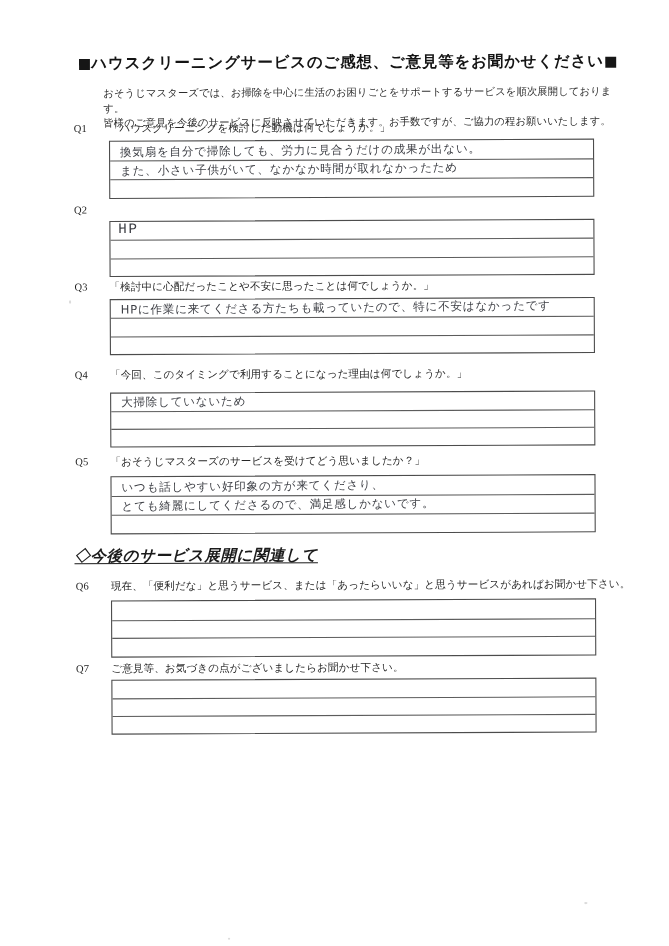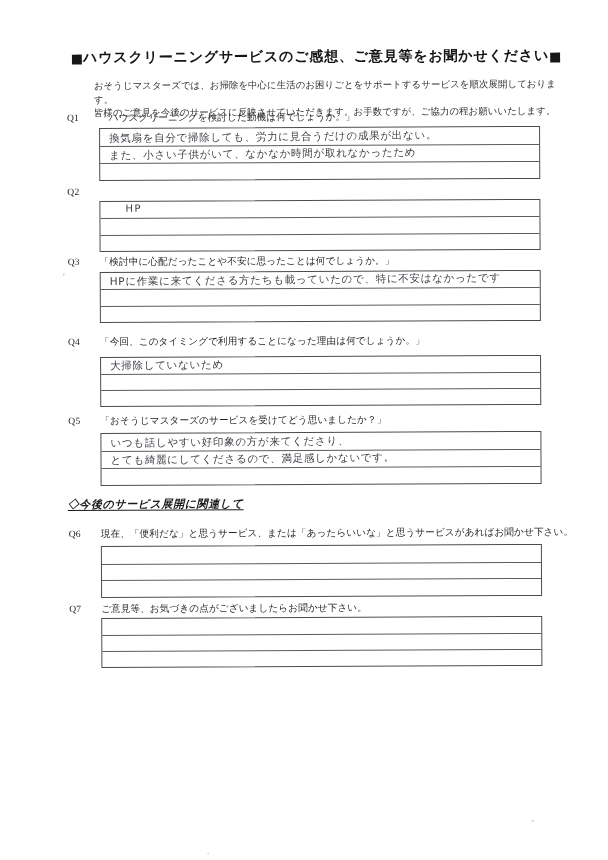"HP" .hw-lg { font-family: none -> Liberation Mono, monospace; font-size: 10px -> 13px; padding-left: 25px -> 7px }
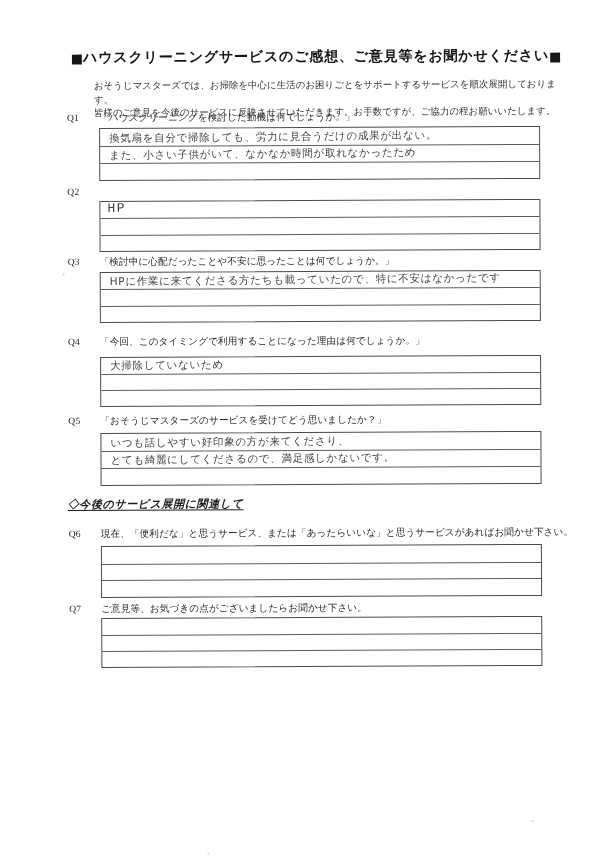"◇今後のサービス展開に関連して" .section-heading { font-size: 11px -> 14px }
